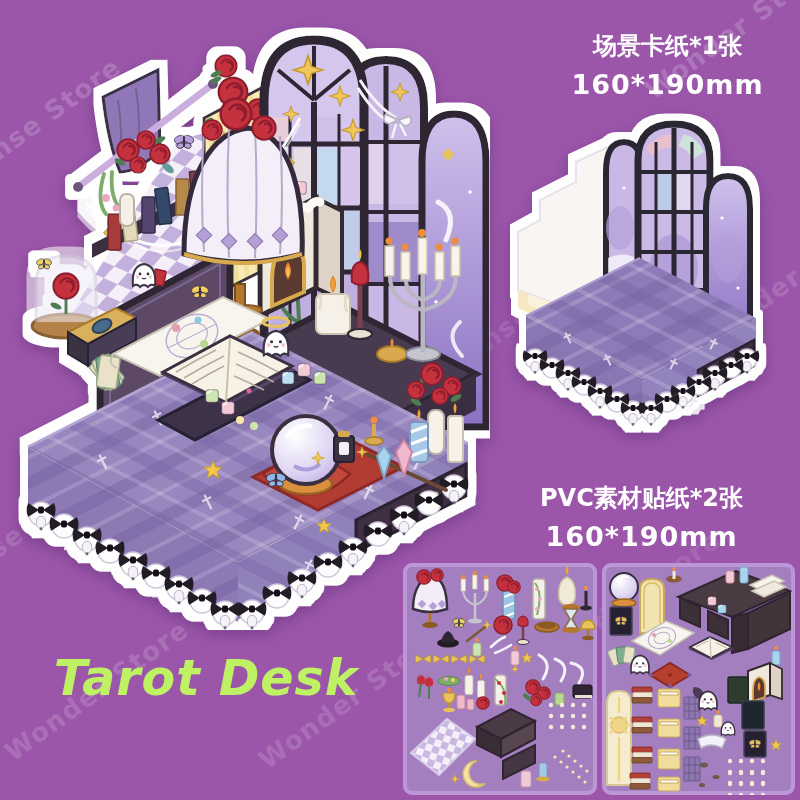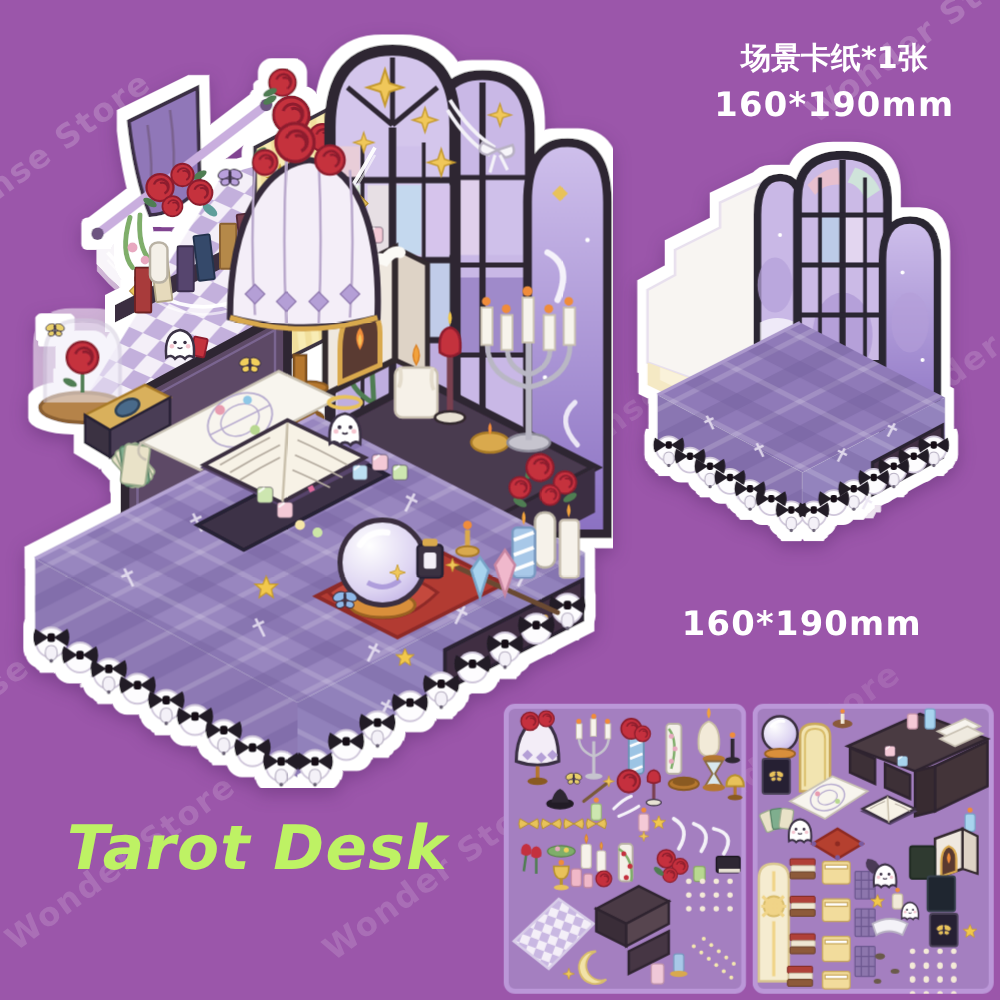"PVC素材贴纸*2张" div.l1 { html: none -> <div>PVC素材贴纸*2张</div> }
